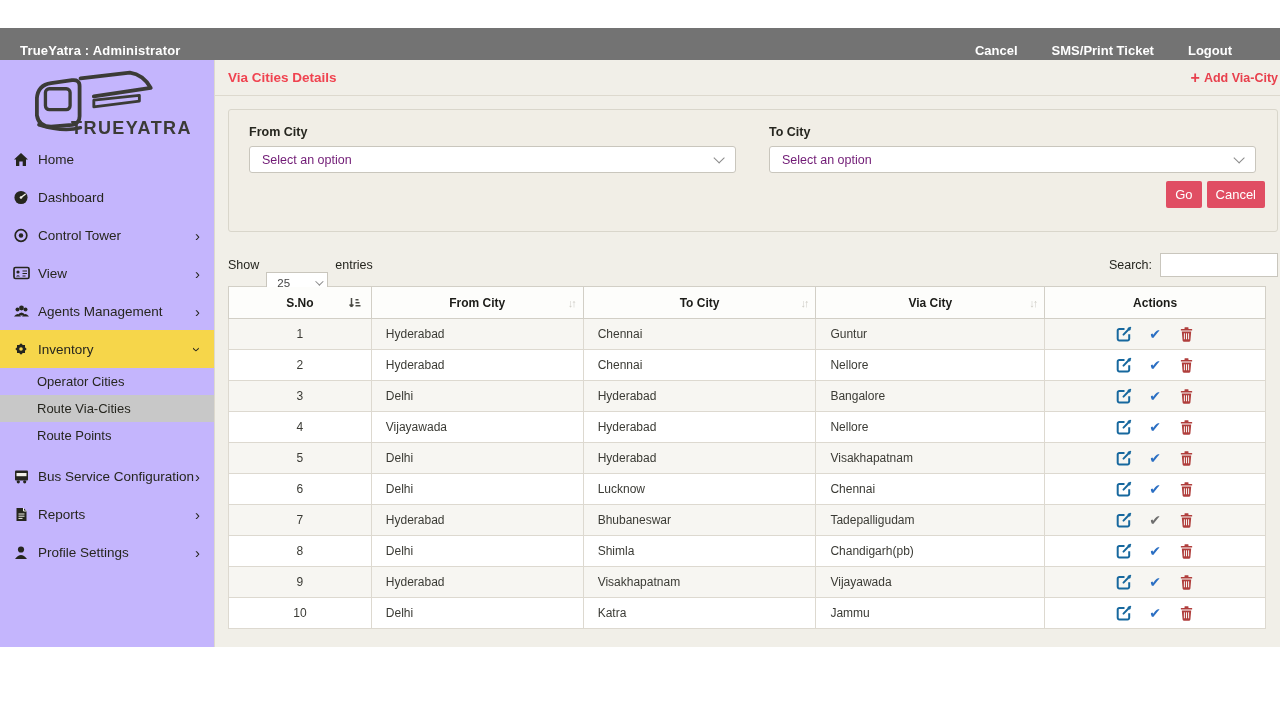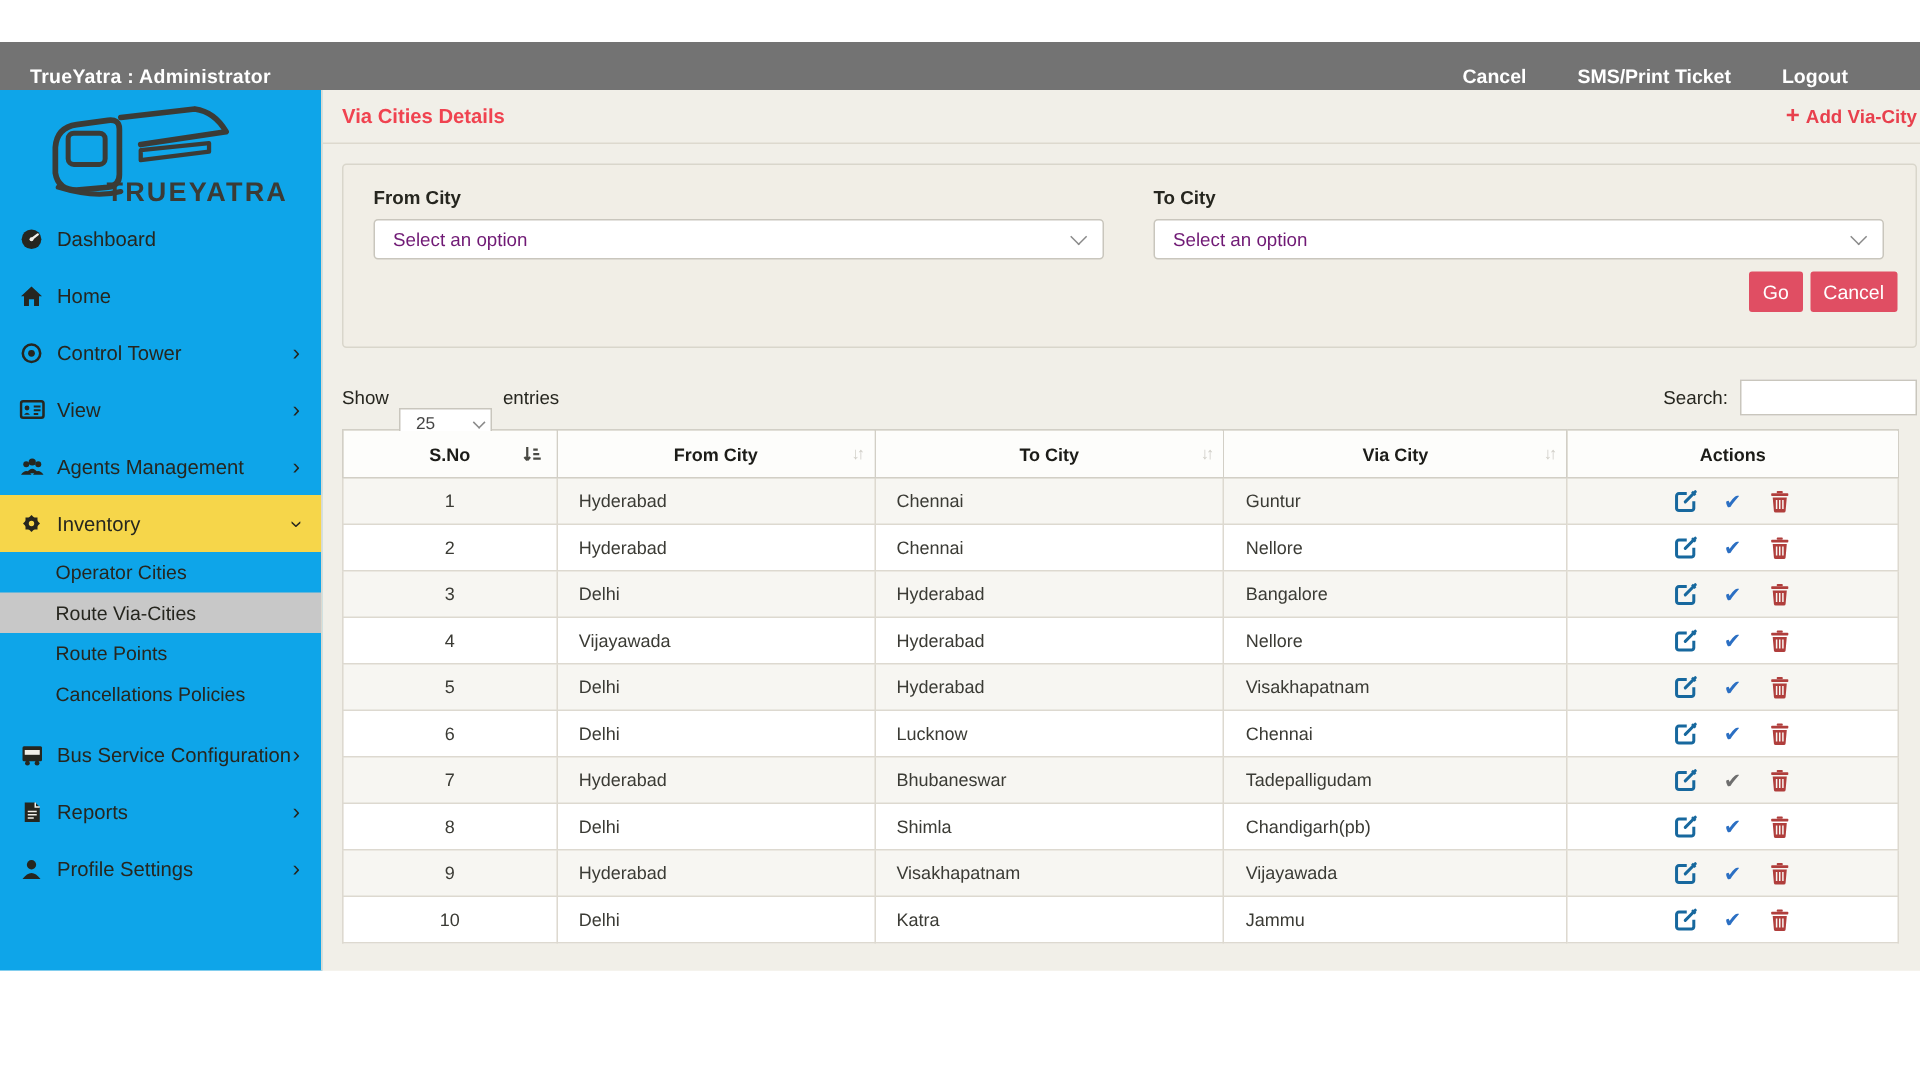"TRUEYATRA" .sidebar { background: #0ea5e9 -> #c4b5fd }
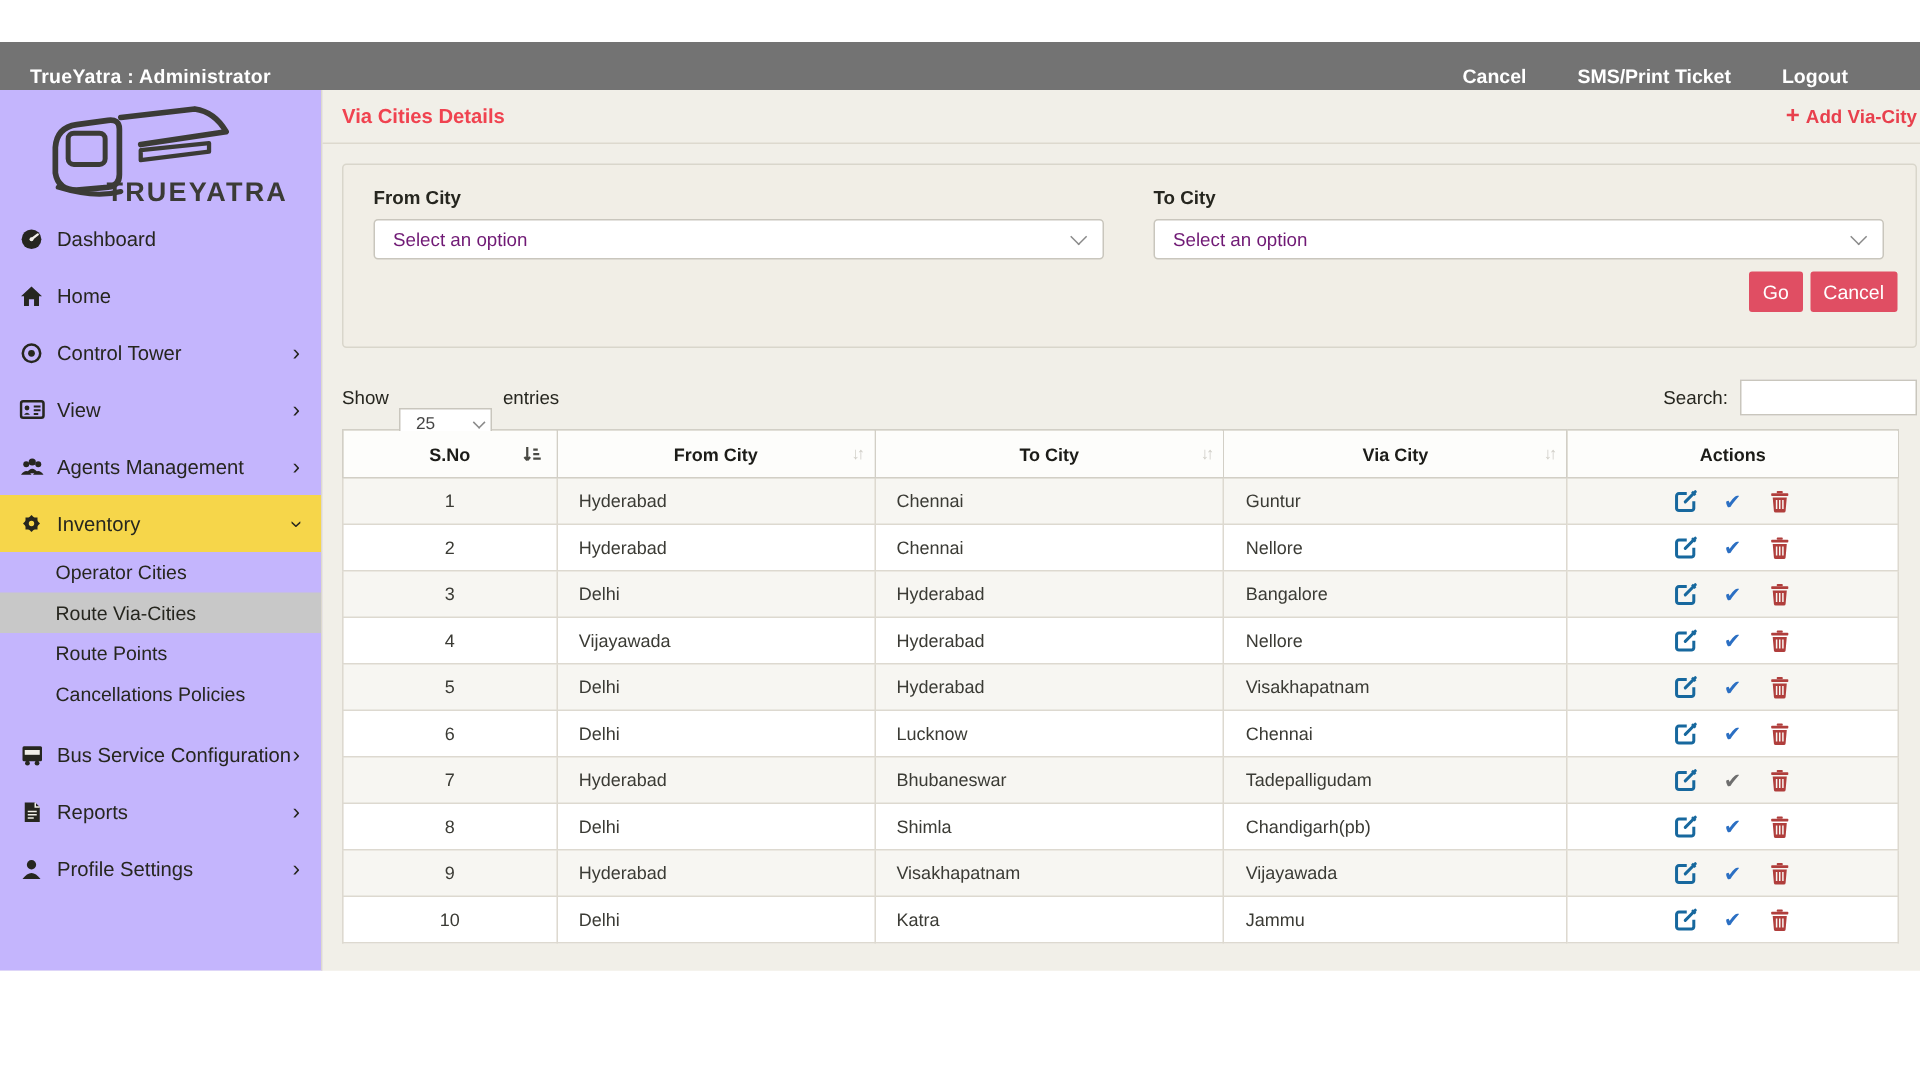"Dashboard" div.nav-item { order: before "Home" -> after "Home" }
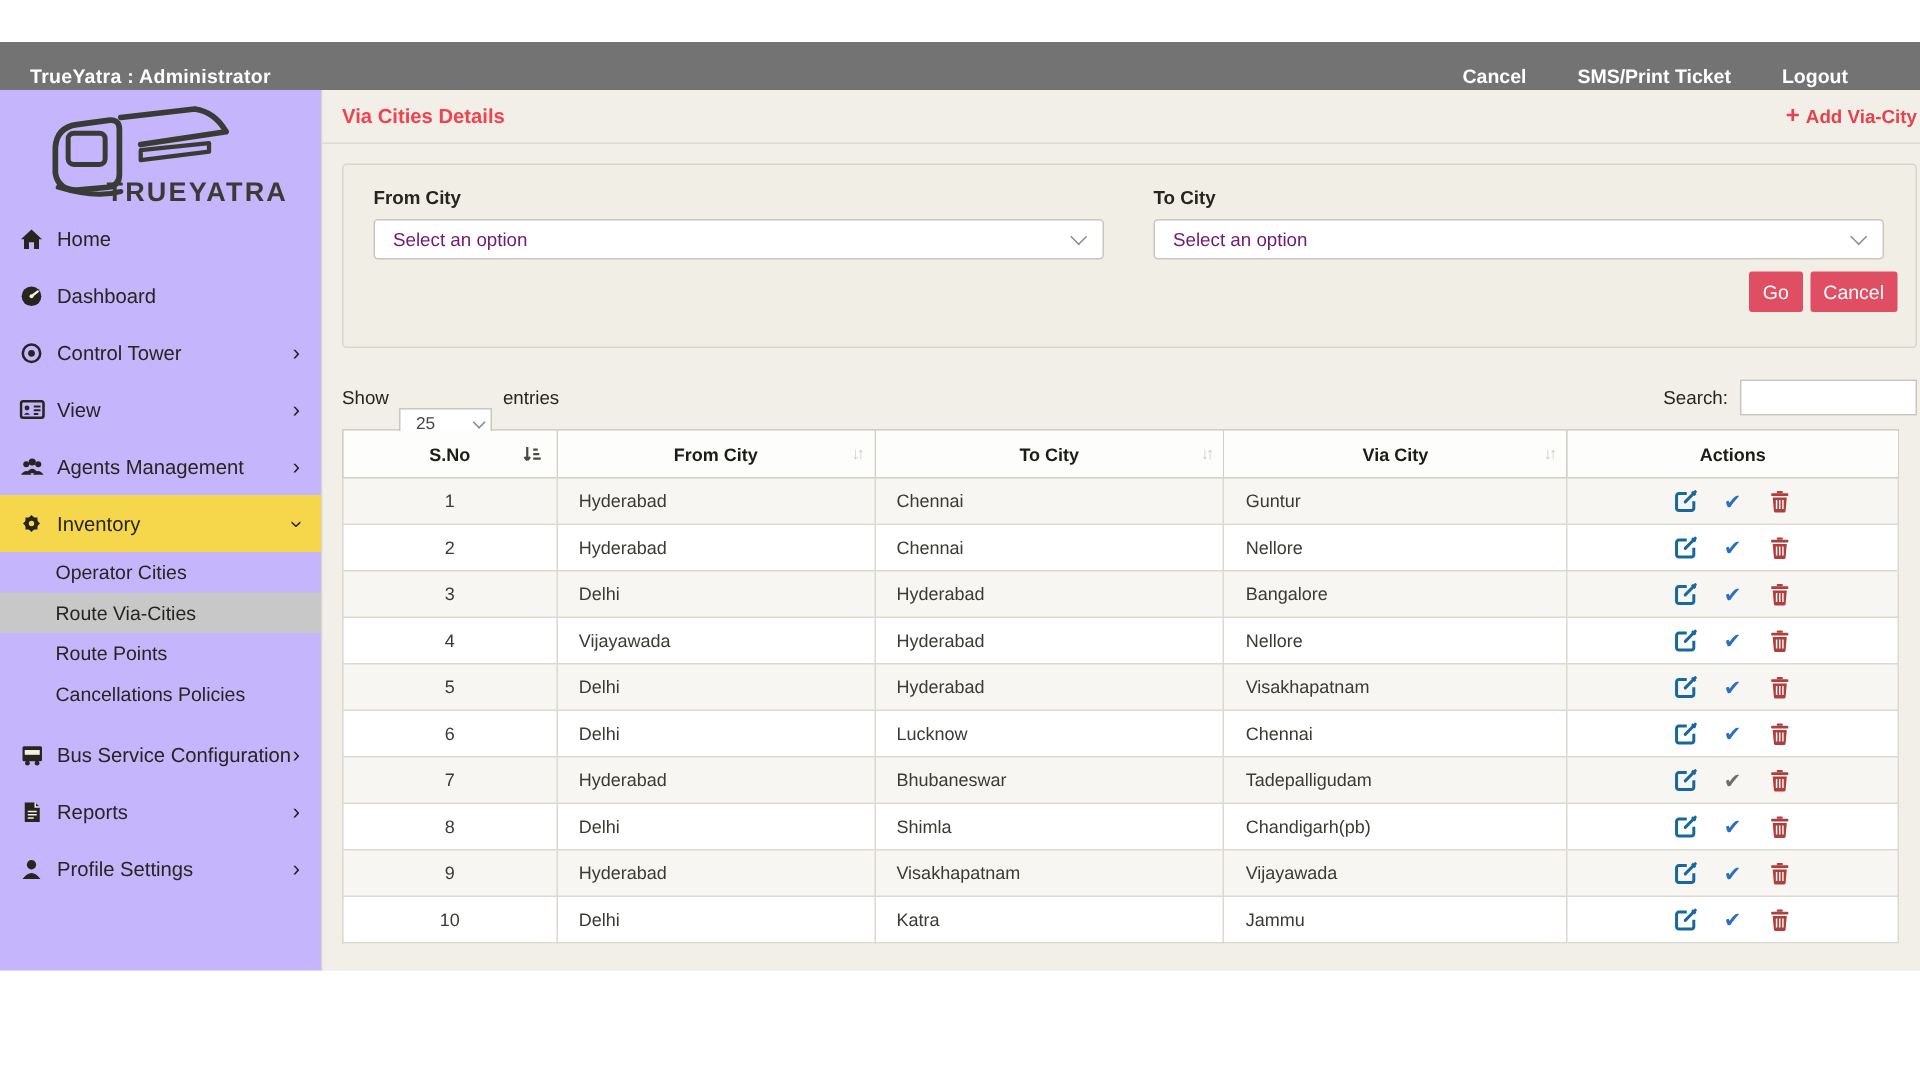"Cancellations Policies" div.subnav-item { html: <div> <span>Cancellations Policies</span> </div> -> none }
